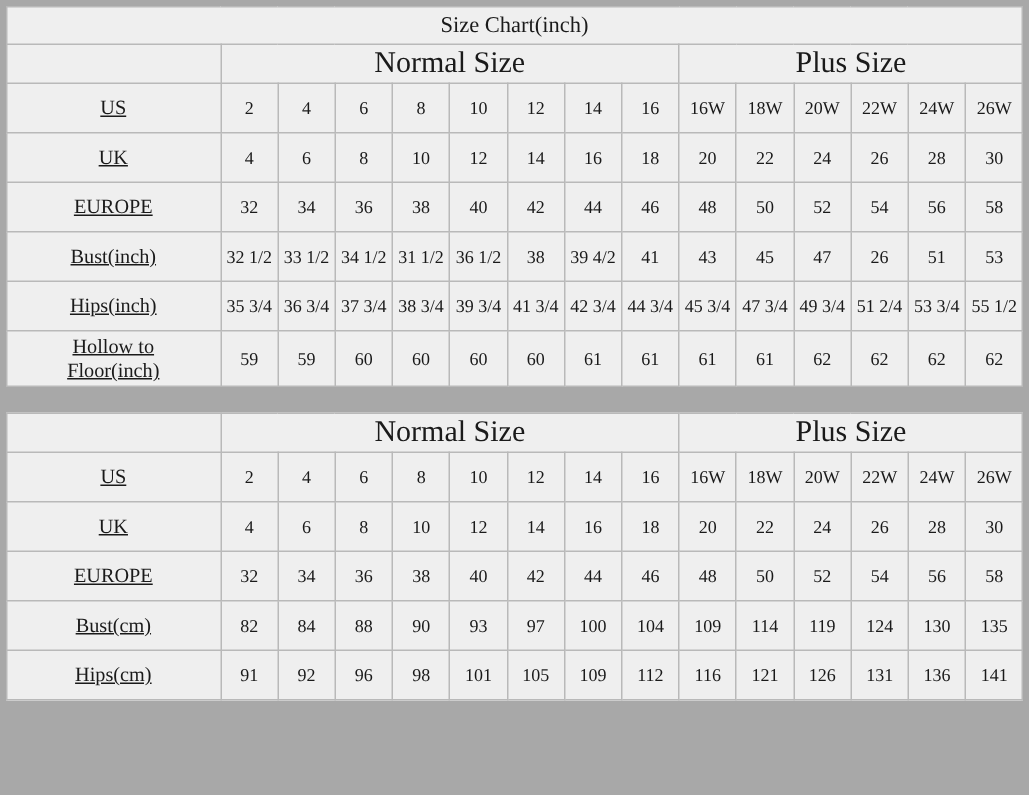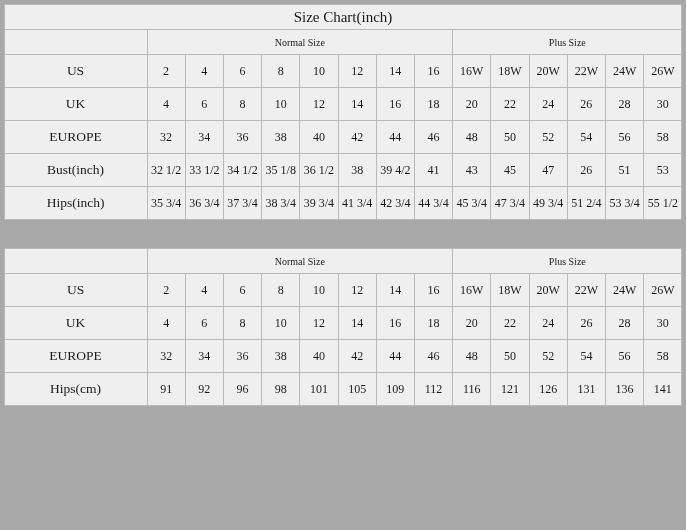"Size Chart(inch)" table.size-chart { margin: 4px auto 16px auto -> 4px auto 5px auto }
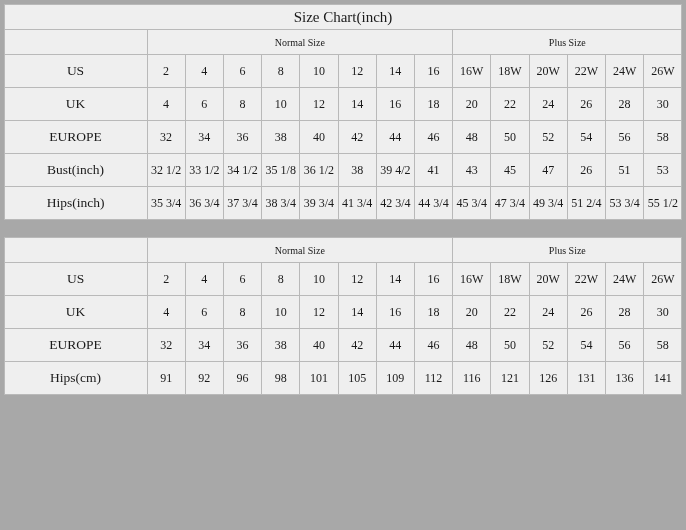"Normal Size" .group-cell { font-size: 10px -> 20px }
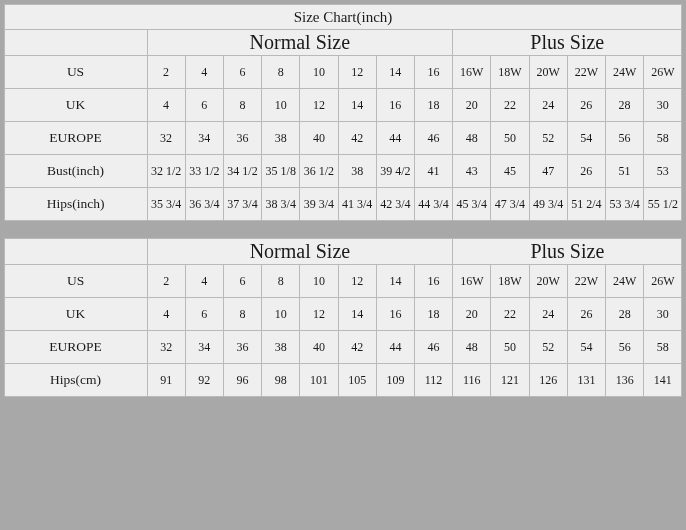"US" .row-label { text-decoration: none -> underline }
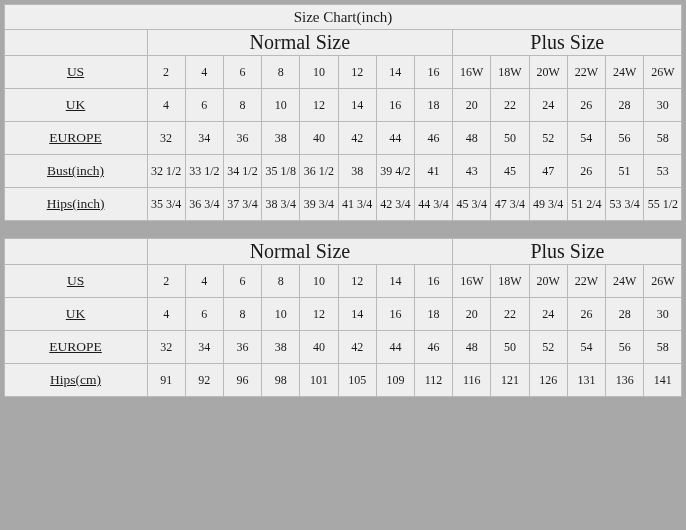"35 1/8" td.val { text: 35 1/8 -> 31 1/2 }
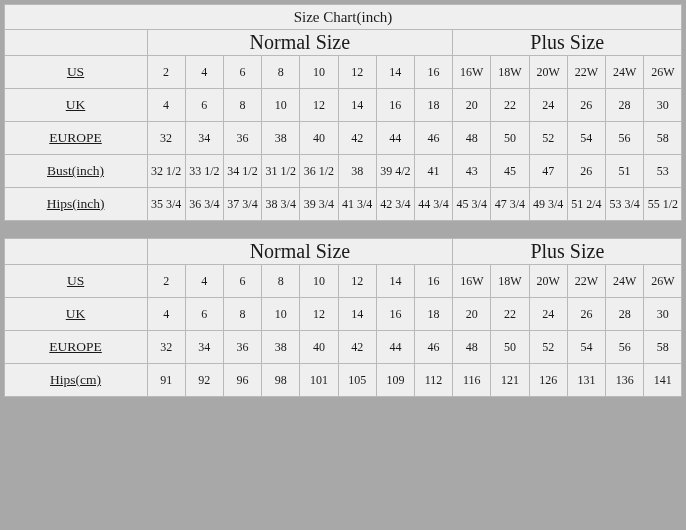"Hollow to Floor(inch)" tr { html: none -> <tr> <td>Hollow to Floor(inch)</td> <td>59</td> <td>59</td> <td>60</td> <td>60</td> <td>60</td> <td>60</td> <td>61</td> <td>61</td> <td>61</td> <td>61</td> <td>62</td> <td>62</td> <td>62</td> <td>62</td> </tr> }
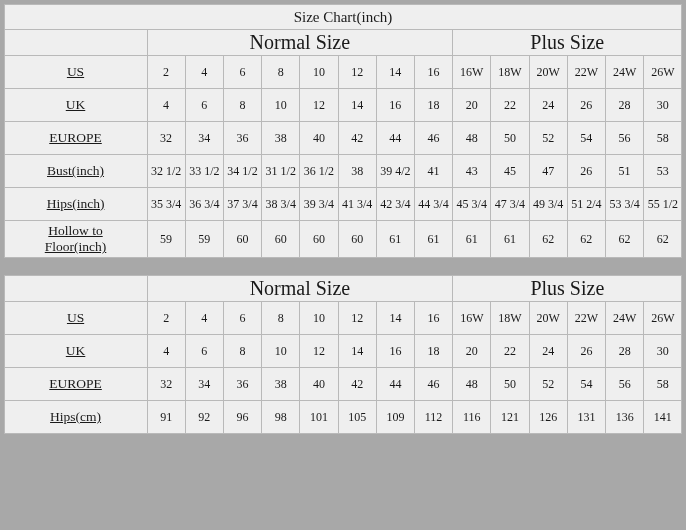"Bust(cm)" tr { html: none -> <tr> <td>Bust(cm)</td> <td>82</td> <td>84</td> <td>88</td> <td>90</td> <td>93</td> <td>97</td> <td>100</td> <td>104</td> <td>109</td> <td>114</td> <td>119</td> <td>124</td> <td>130</td> <td>135</td> </tr> }
